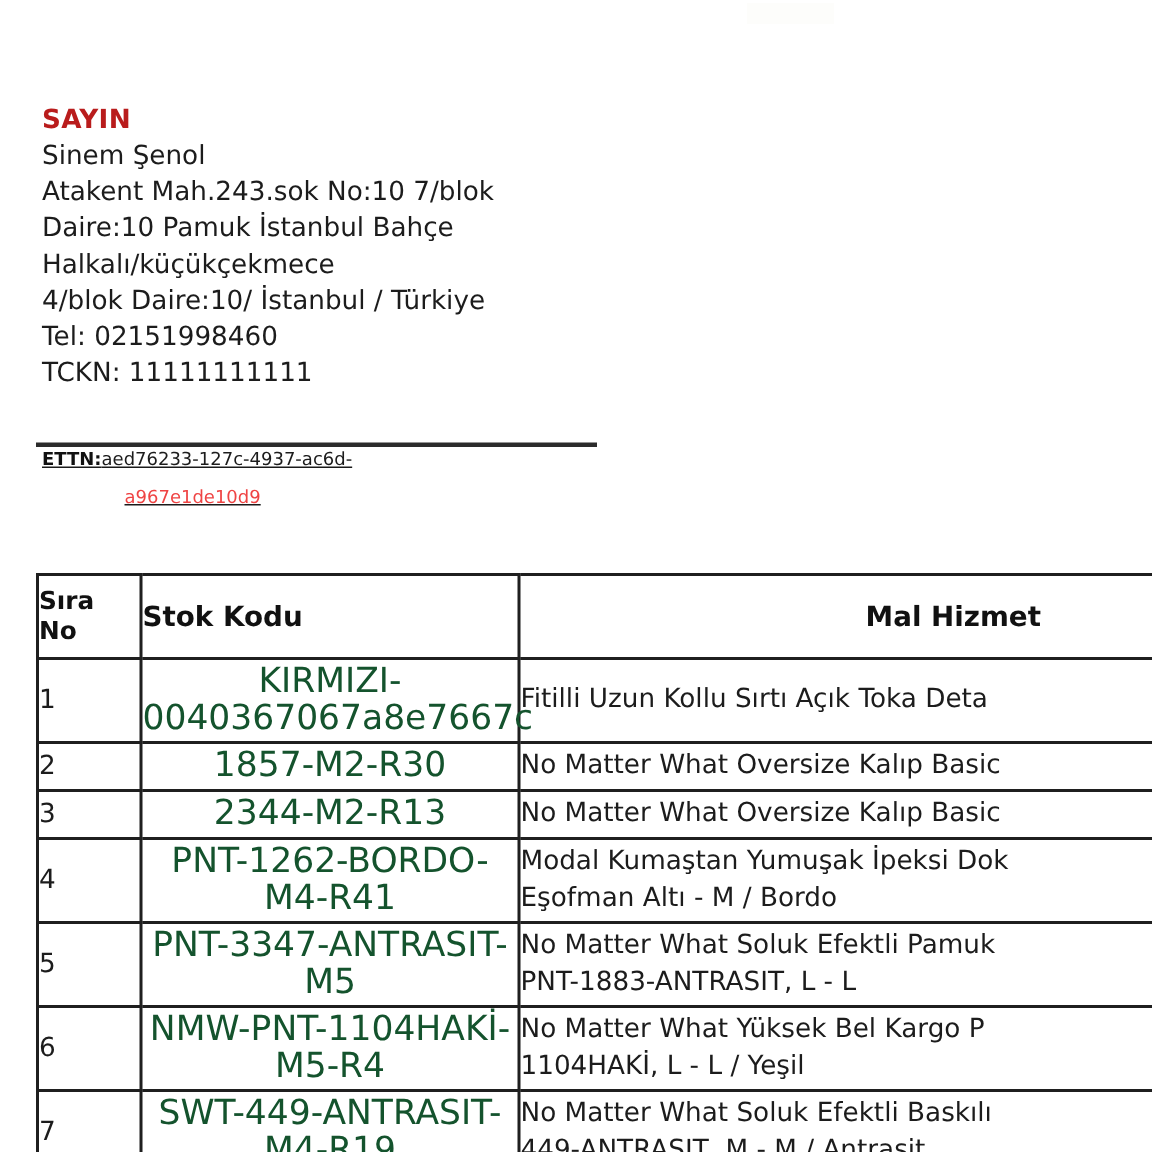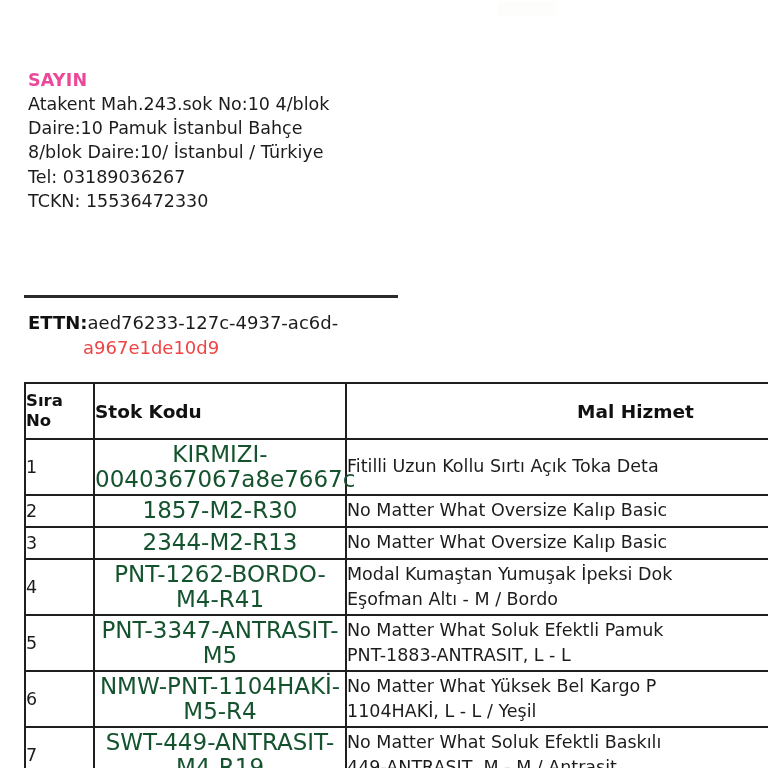"SAYIN" .addr-heading { color: #ec4899 -> #b91c1c }
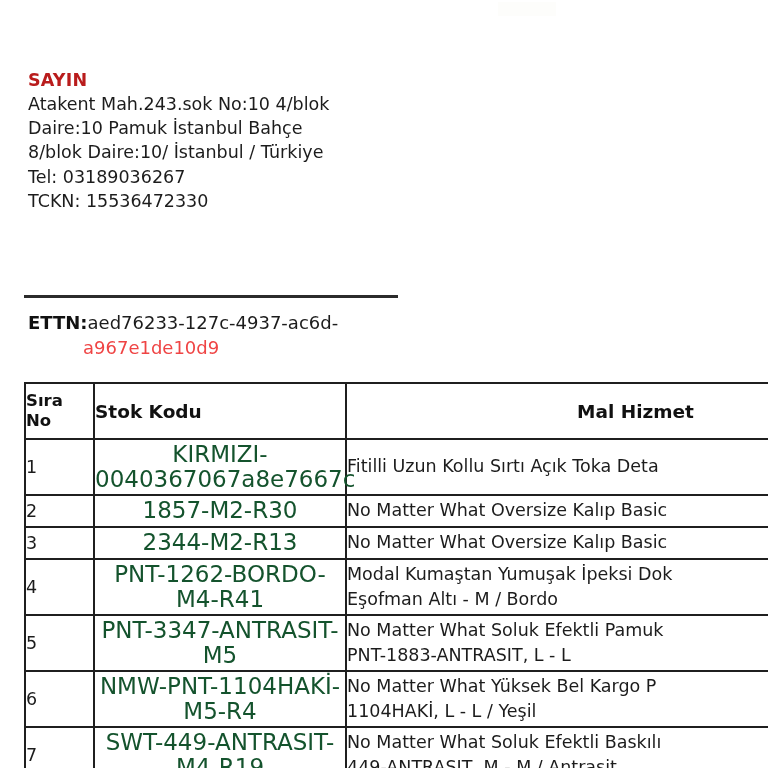"Sinem Şenol" div.addr-line { html: none -> <div>Sinem Şenol</div> }
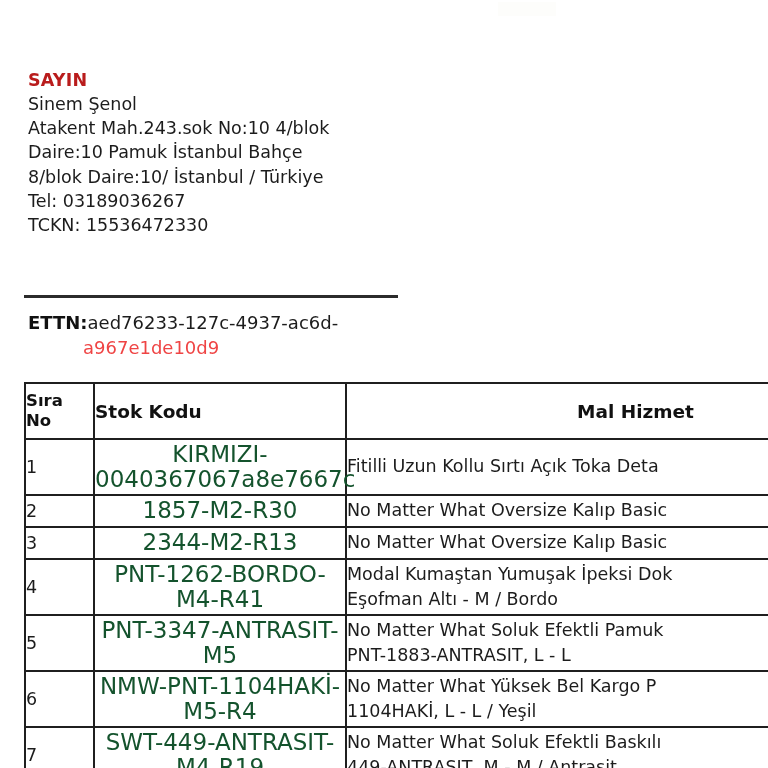"Atakent Mah.243.sok No:10 4/blok" div.addr-line { text: 4/blok -> 7/blok }
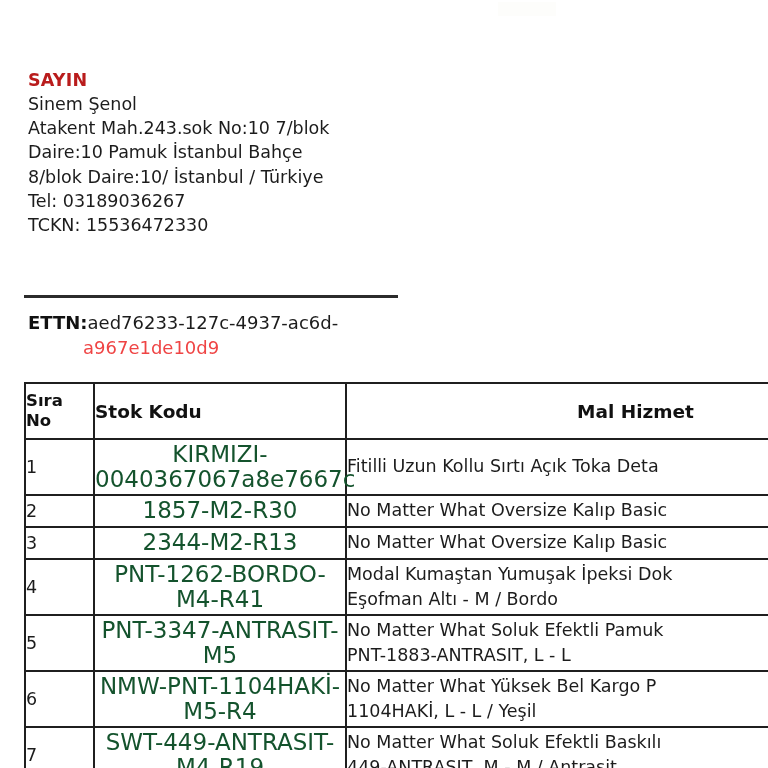"Halkalı/küçükçekmece" div.addr-line { html: none -> <div>Halkalı/küçükçekmece</div> }
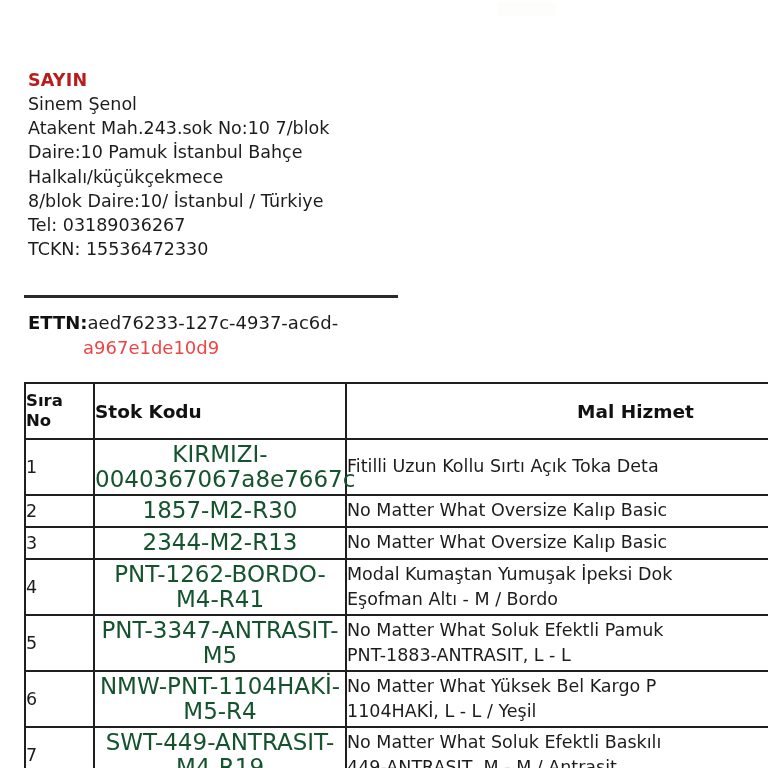"8/blok Daire:10/ İstanbul / Türkiye" div.addr-line { text: 8/blok -> 4/blok }
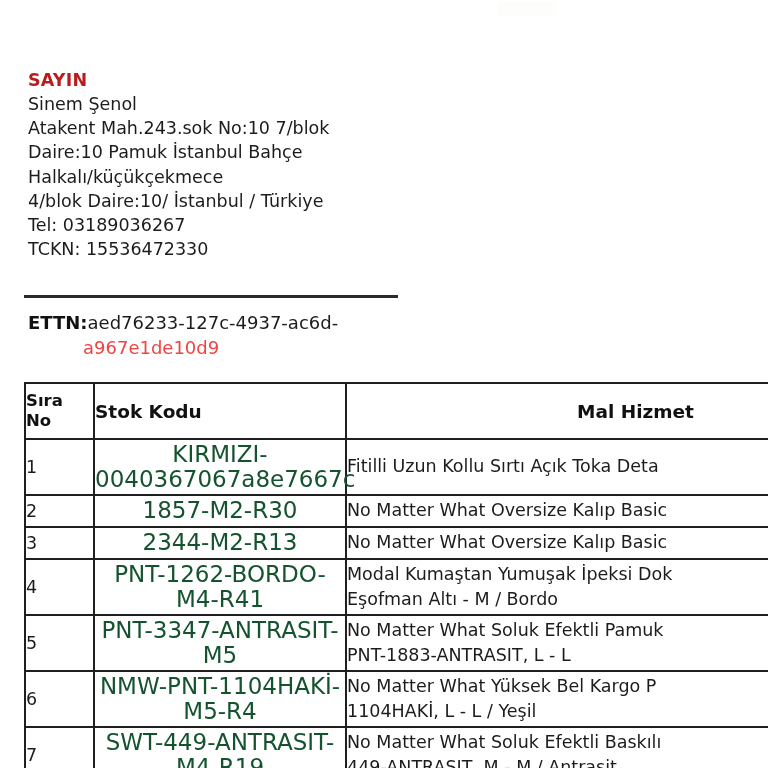"Tel: 03189036267" div.addr-line { text: 03189036267 -> 02151998460 }
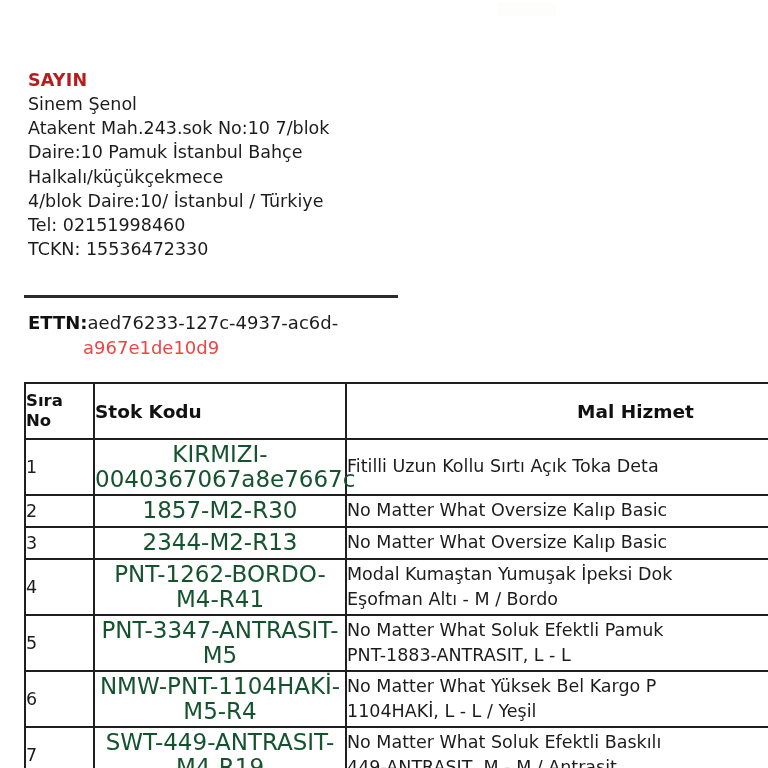"TCKN: 15536472330" div.addr-line { text: 15536472330 -> 11111111111 }
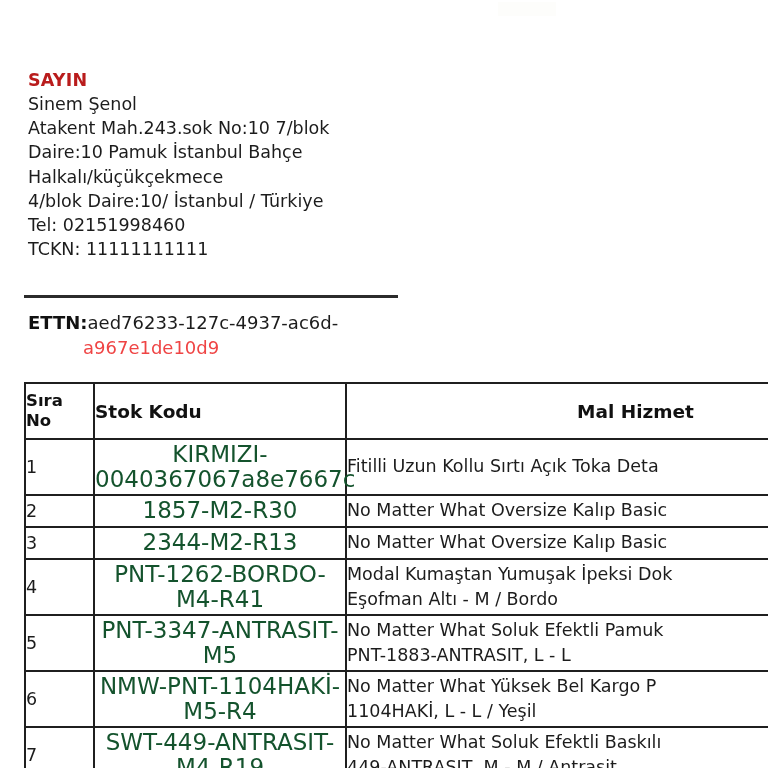"ETTN:aed76233-127c-4937-ac6d-" .ettn { font-size: 18px -> 12px; text-decoration: none -> underline; top: 310px -> 294px }
